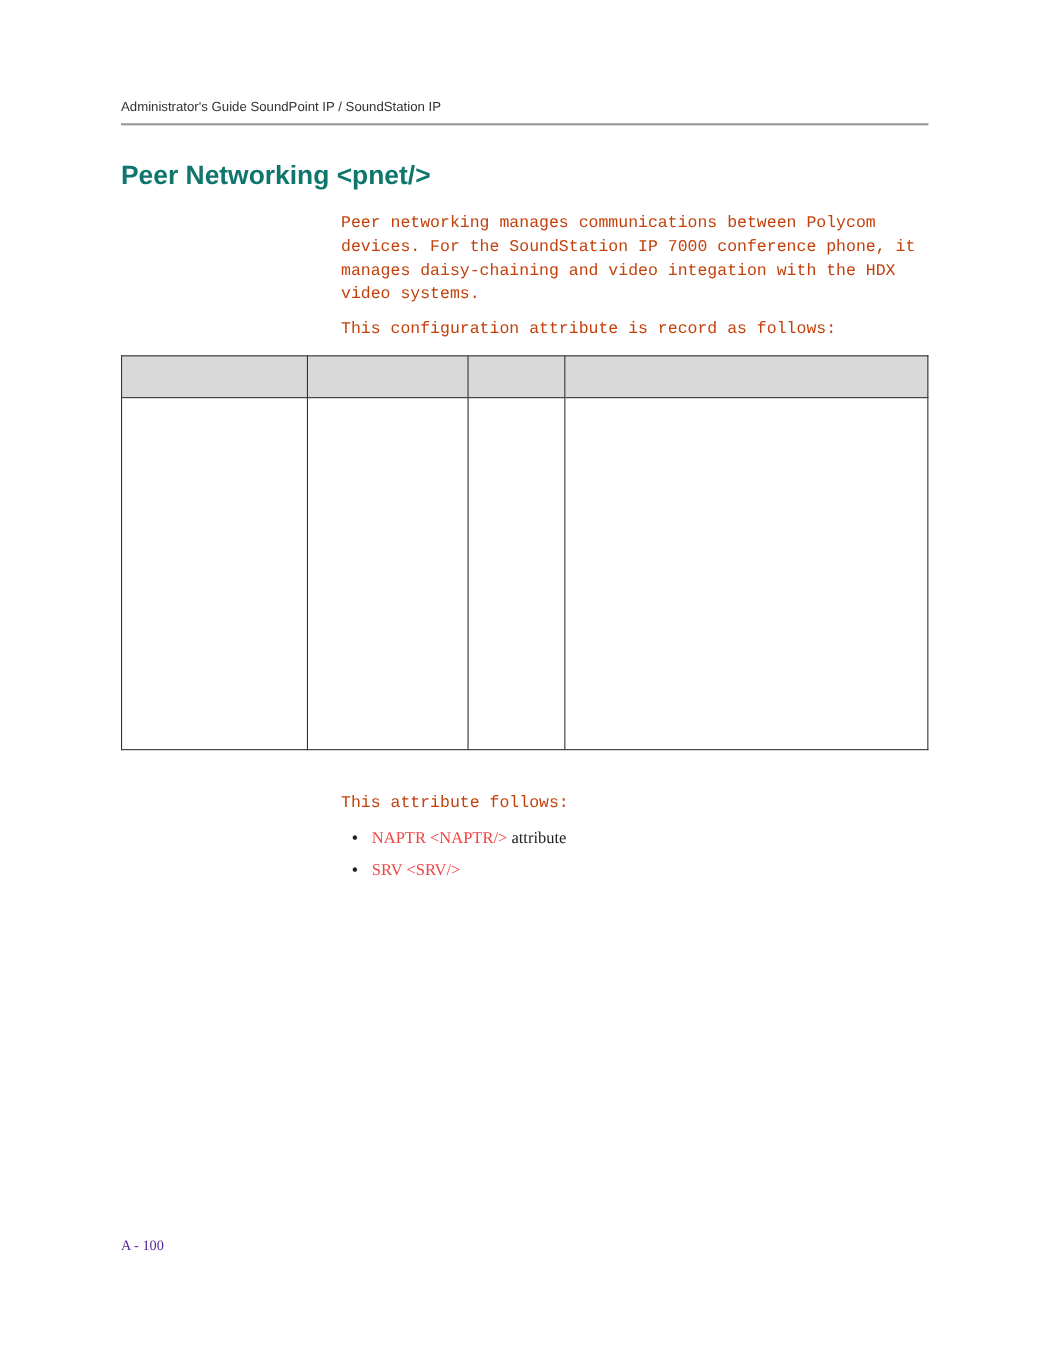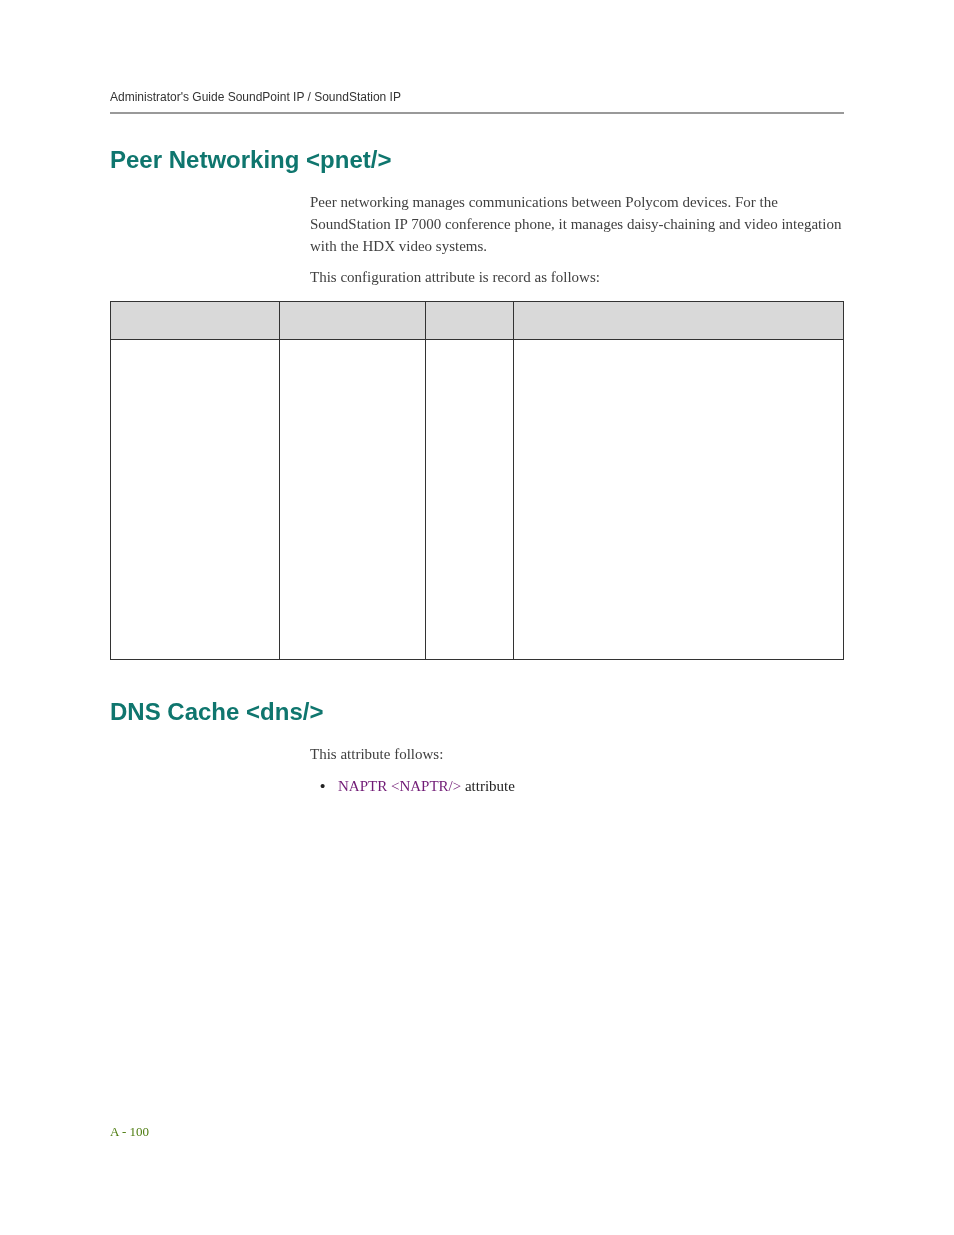"Peer networking manages communications" .body-para { color: #404040 -> #c2410c; font-family: none -> Liberation Mono, monospace }
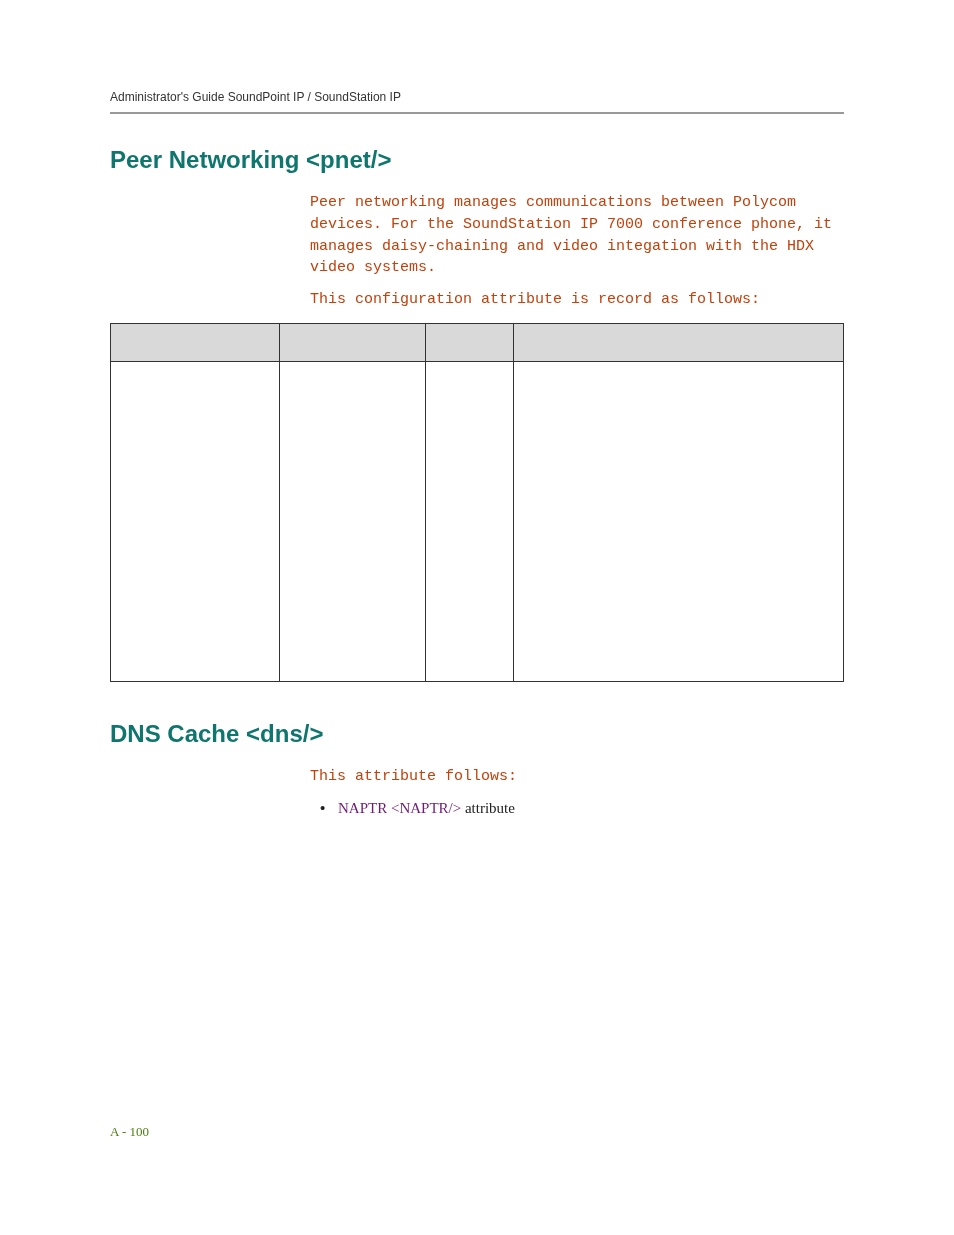"DNS Cache <dns/>" h2.section-heading { html: <h2>DNS Cache &lt;dns/&gt;</h2> -> none }
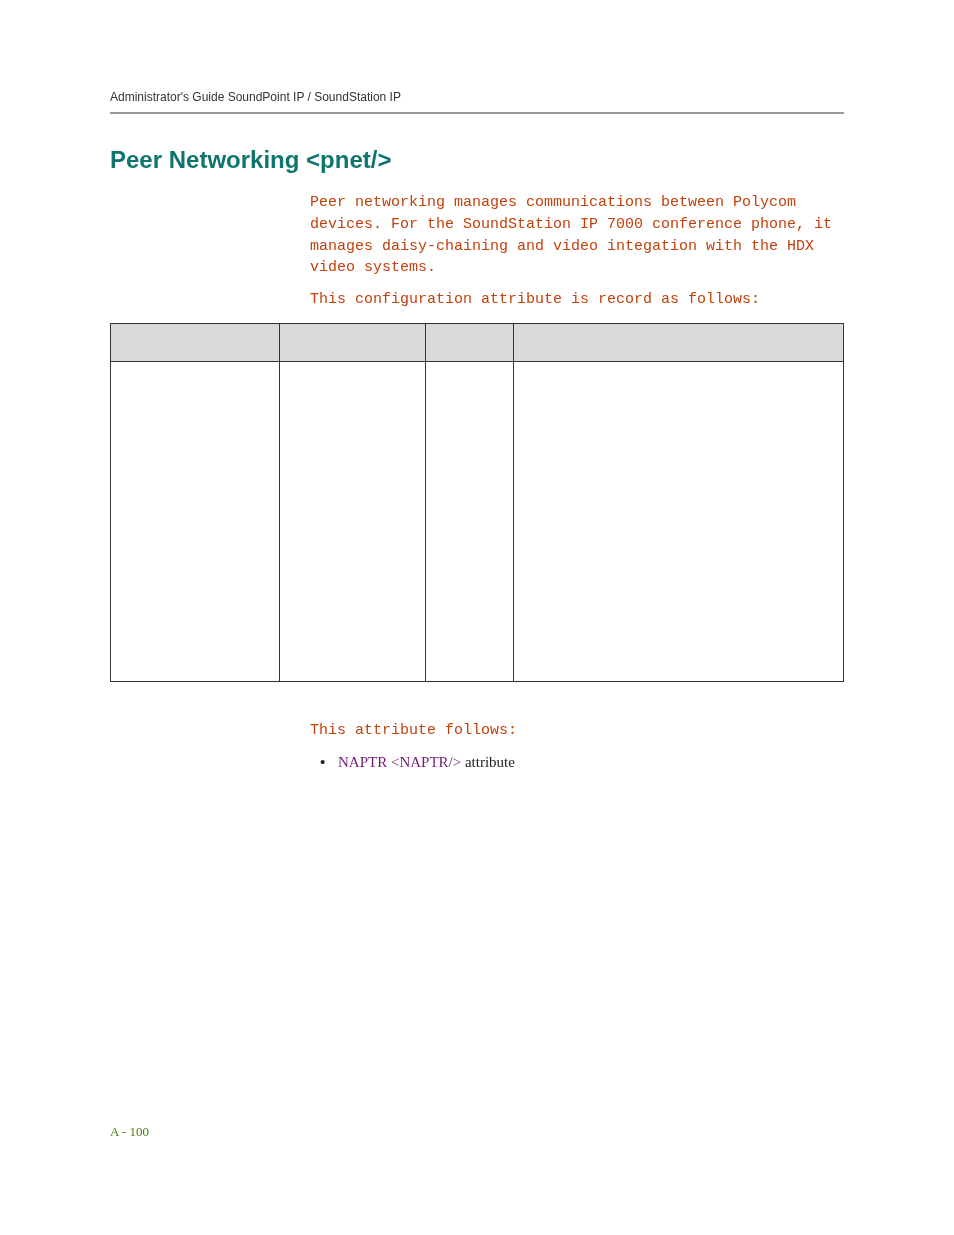"NAPTR <NAPTR/>" .link-text { color: #701a75 -> #ef4444 }
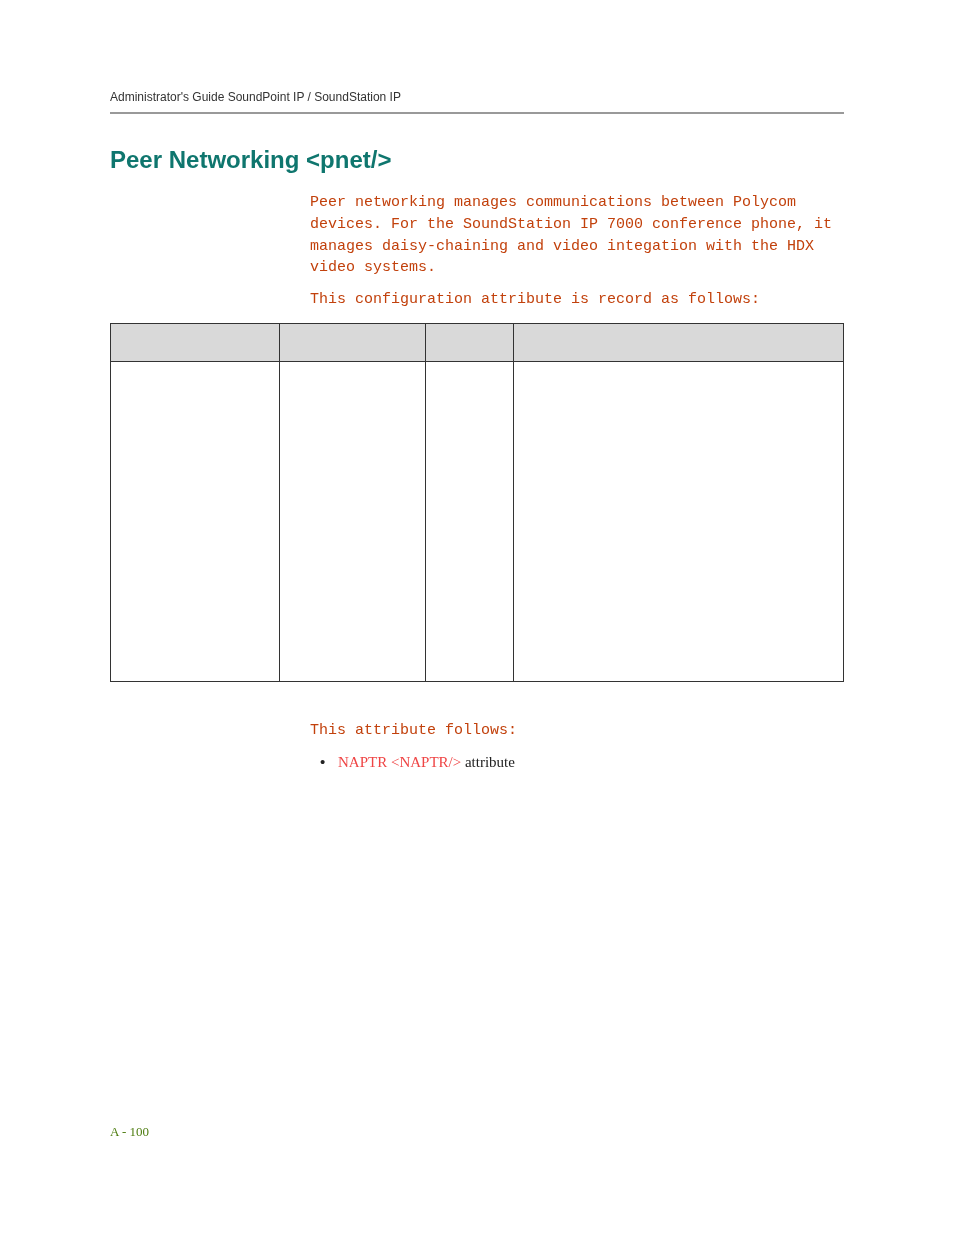"SRV <SRV/>" li { html: none -> <li> <span>SRV &lt;SRV/&gt;</span> </li> }
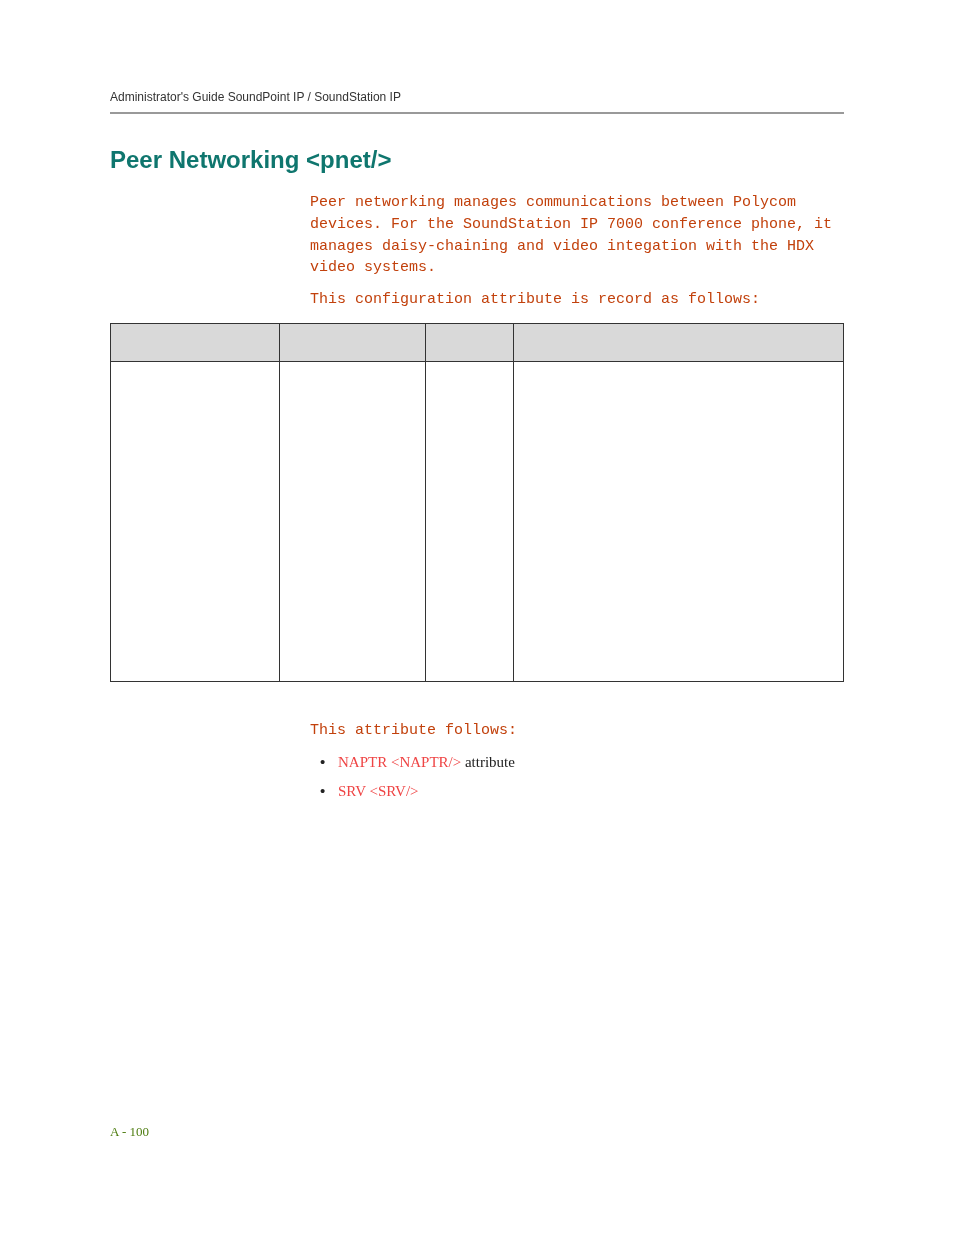"A - 100" .page-number { color: #4d7c0f -> #4c1d95 }
